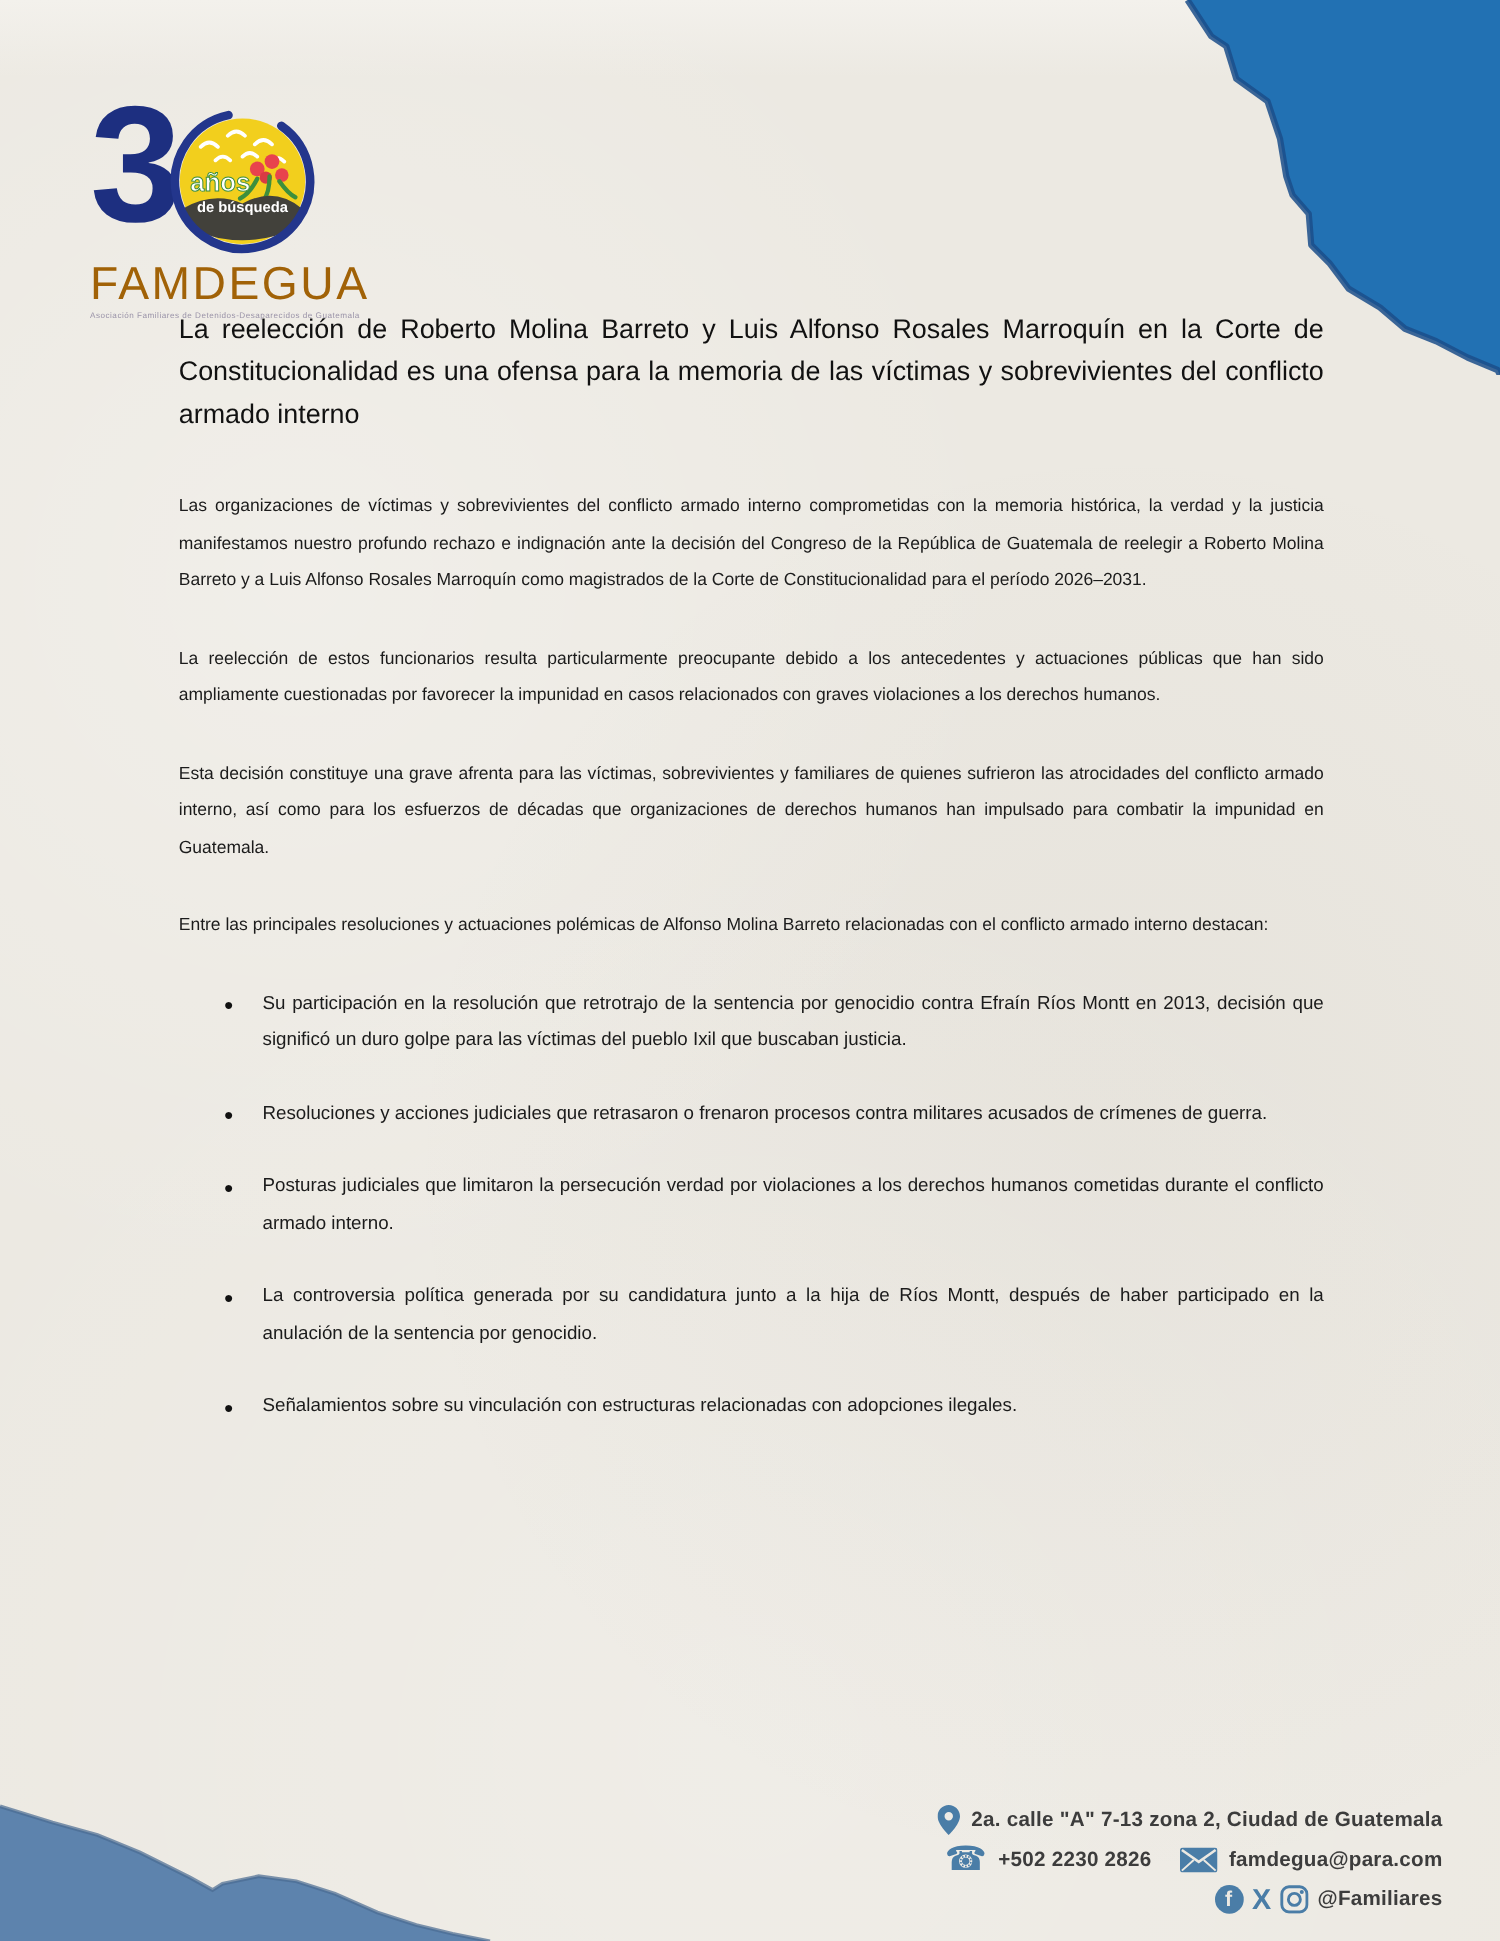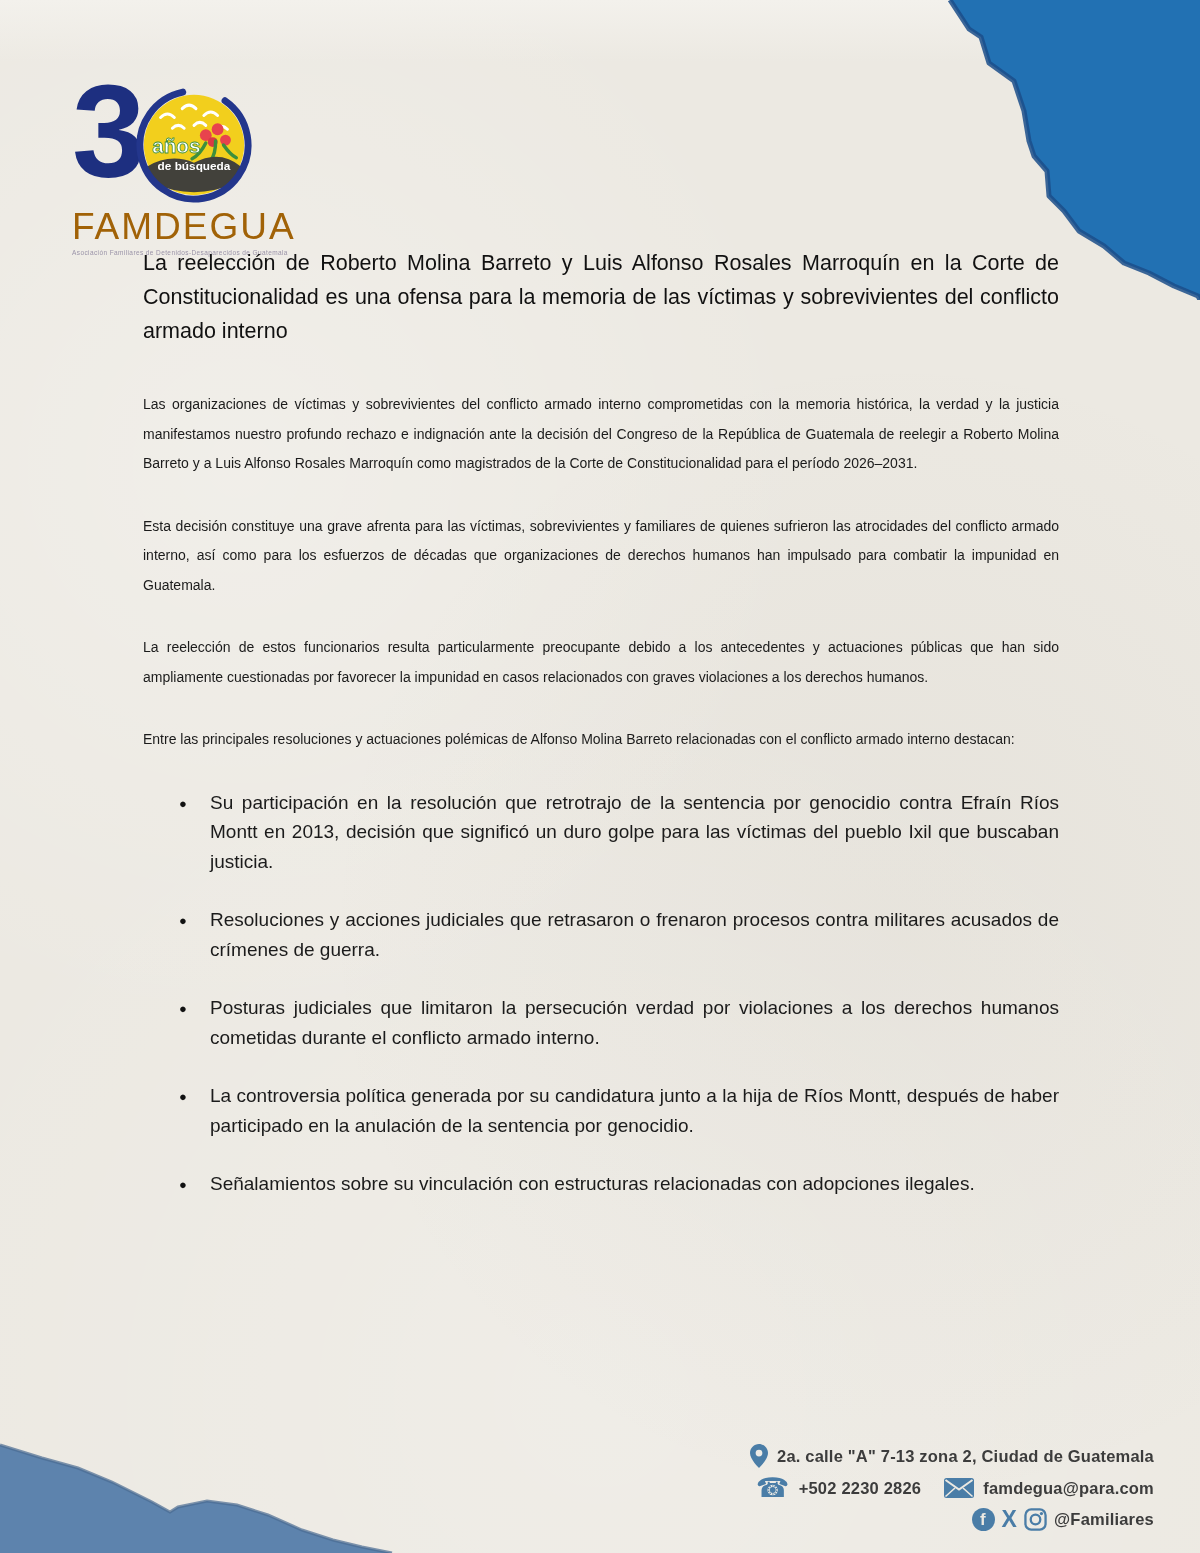"Esta decisión constituye una grave" p.doc-p { order: before "La reelección de estos funcionarios" -> after "La reelección de estos funcionarios" }
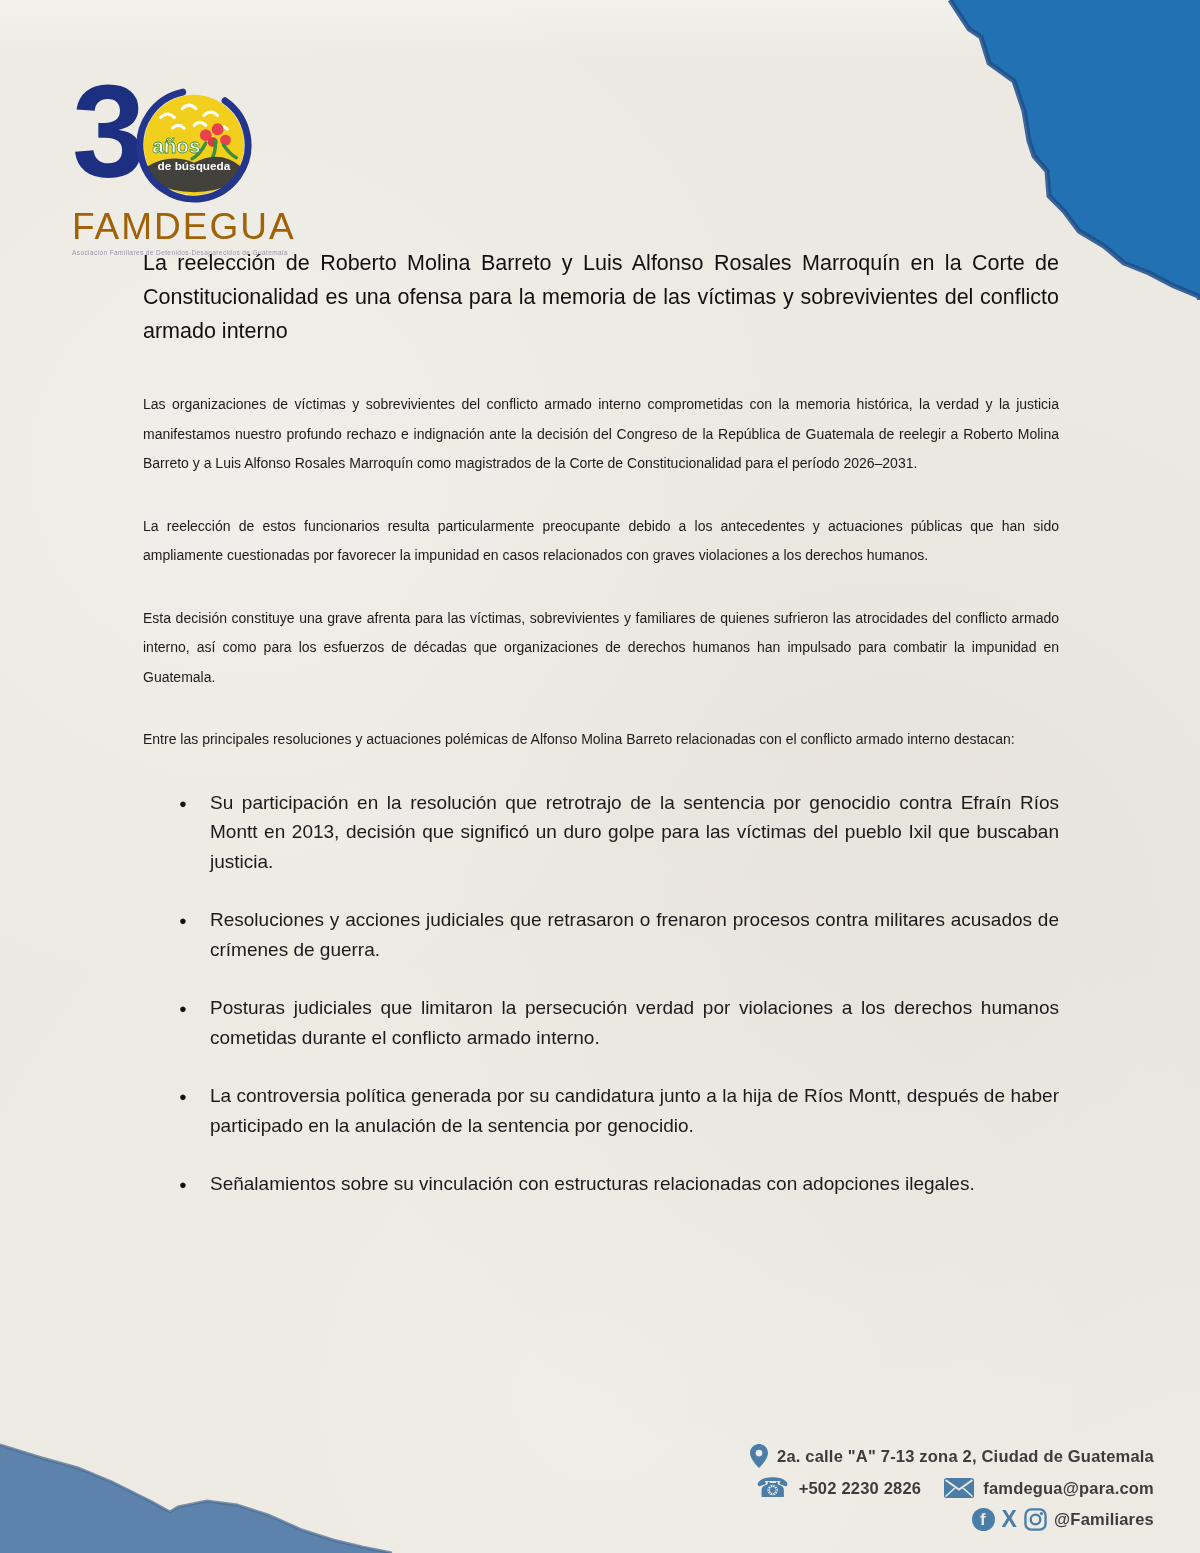"Su participación en la resolución" ul.doc-bullets li { font-size: 19px -> 15px }
